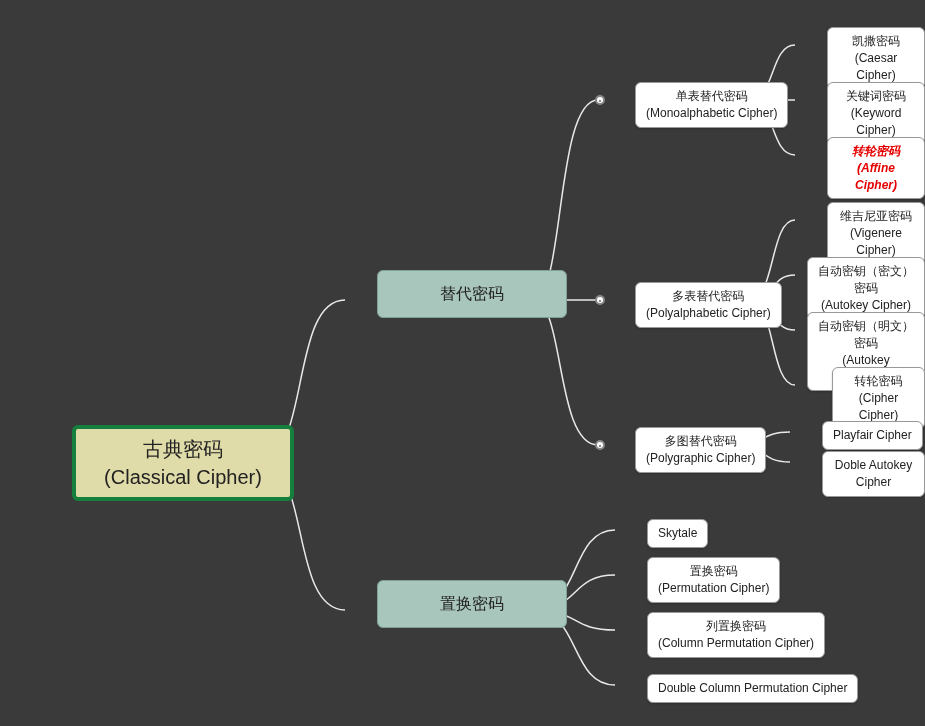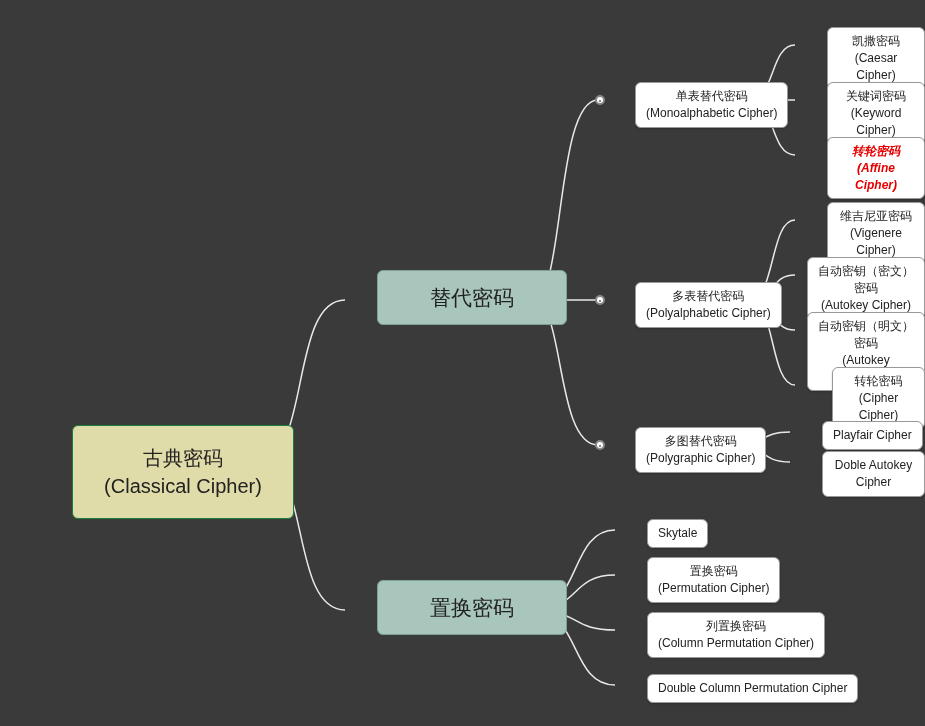"替代密码" .branch { font-size: 21px -> 16px }
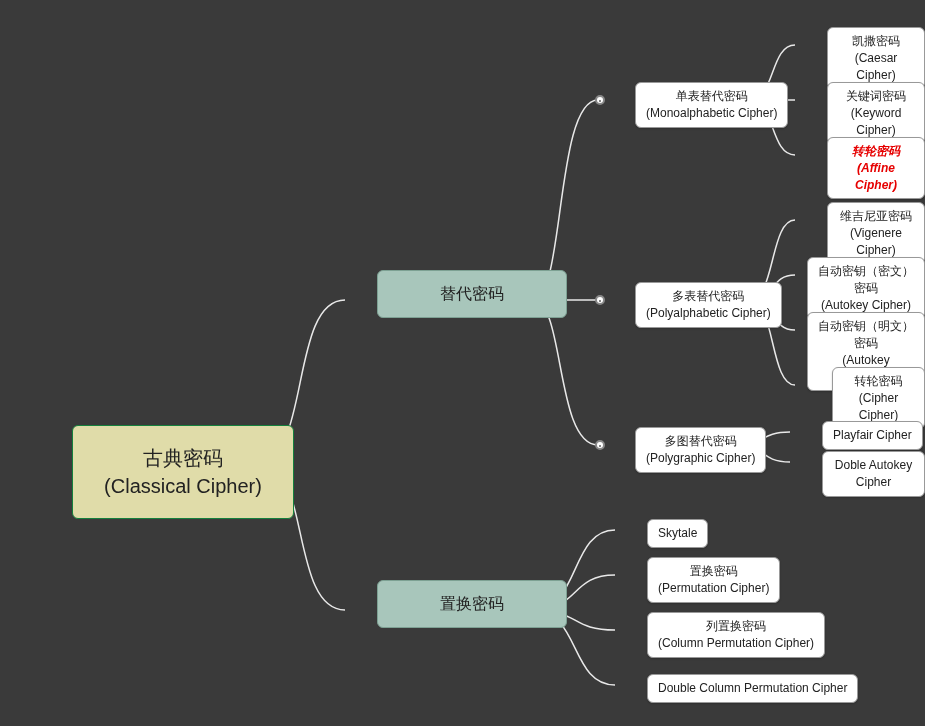"古典密码" .root { border: 1px solid #15803d -> 4px solid #15803d; padding: 18px 22px -> 6px 22px }
